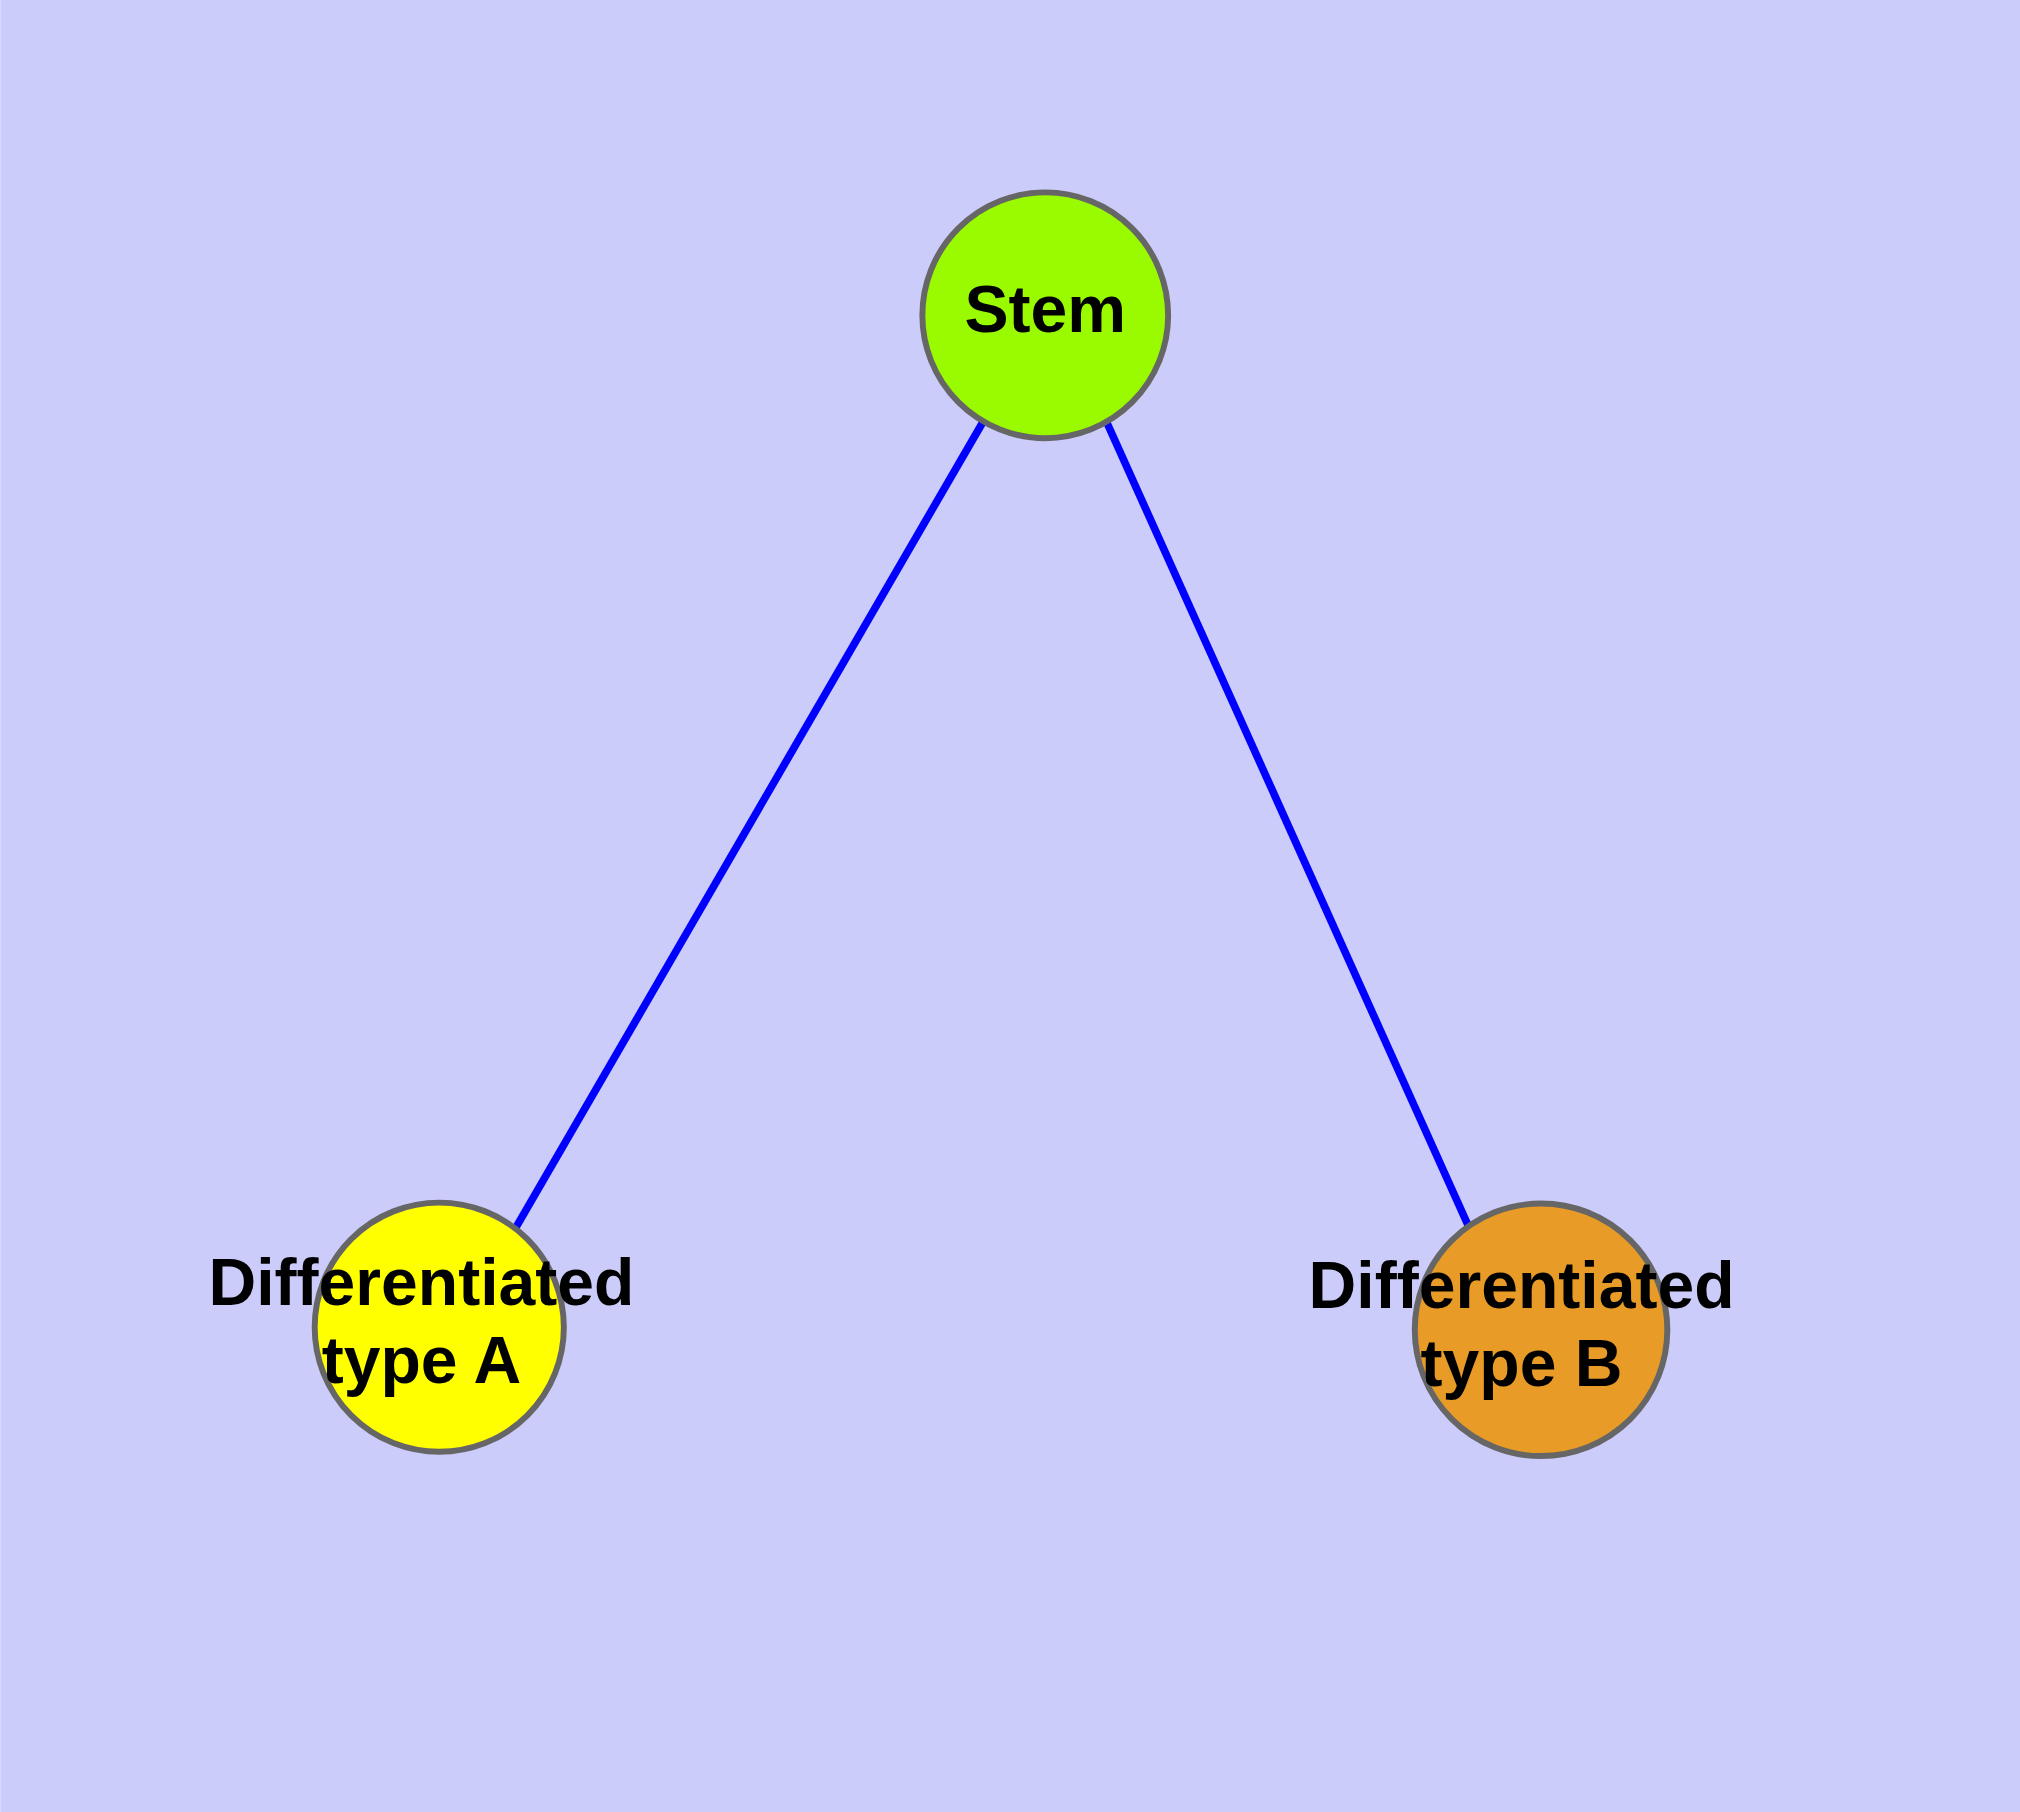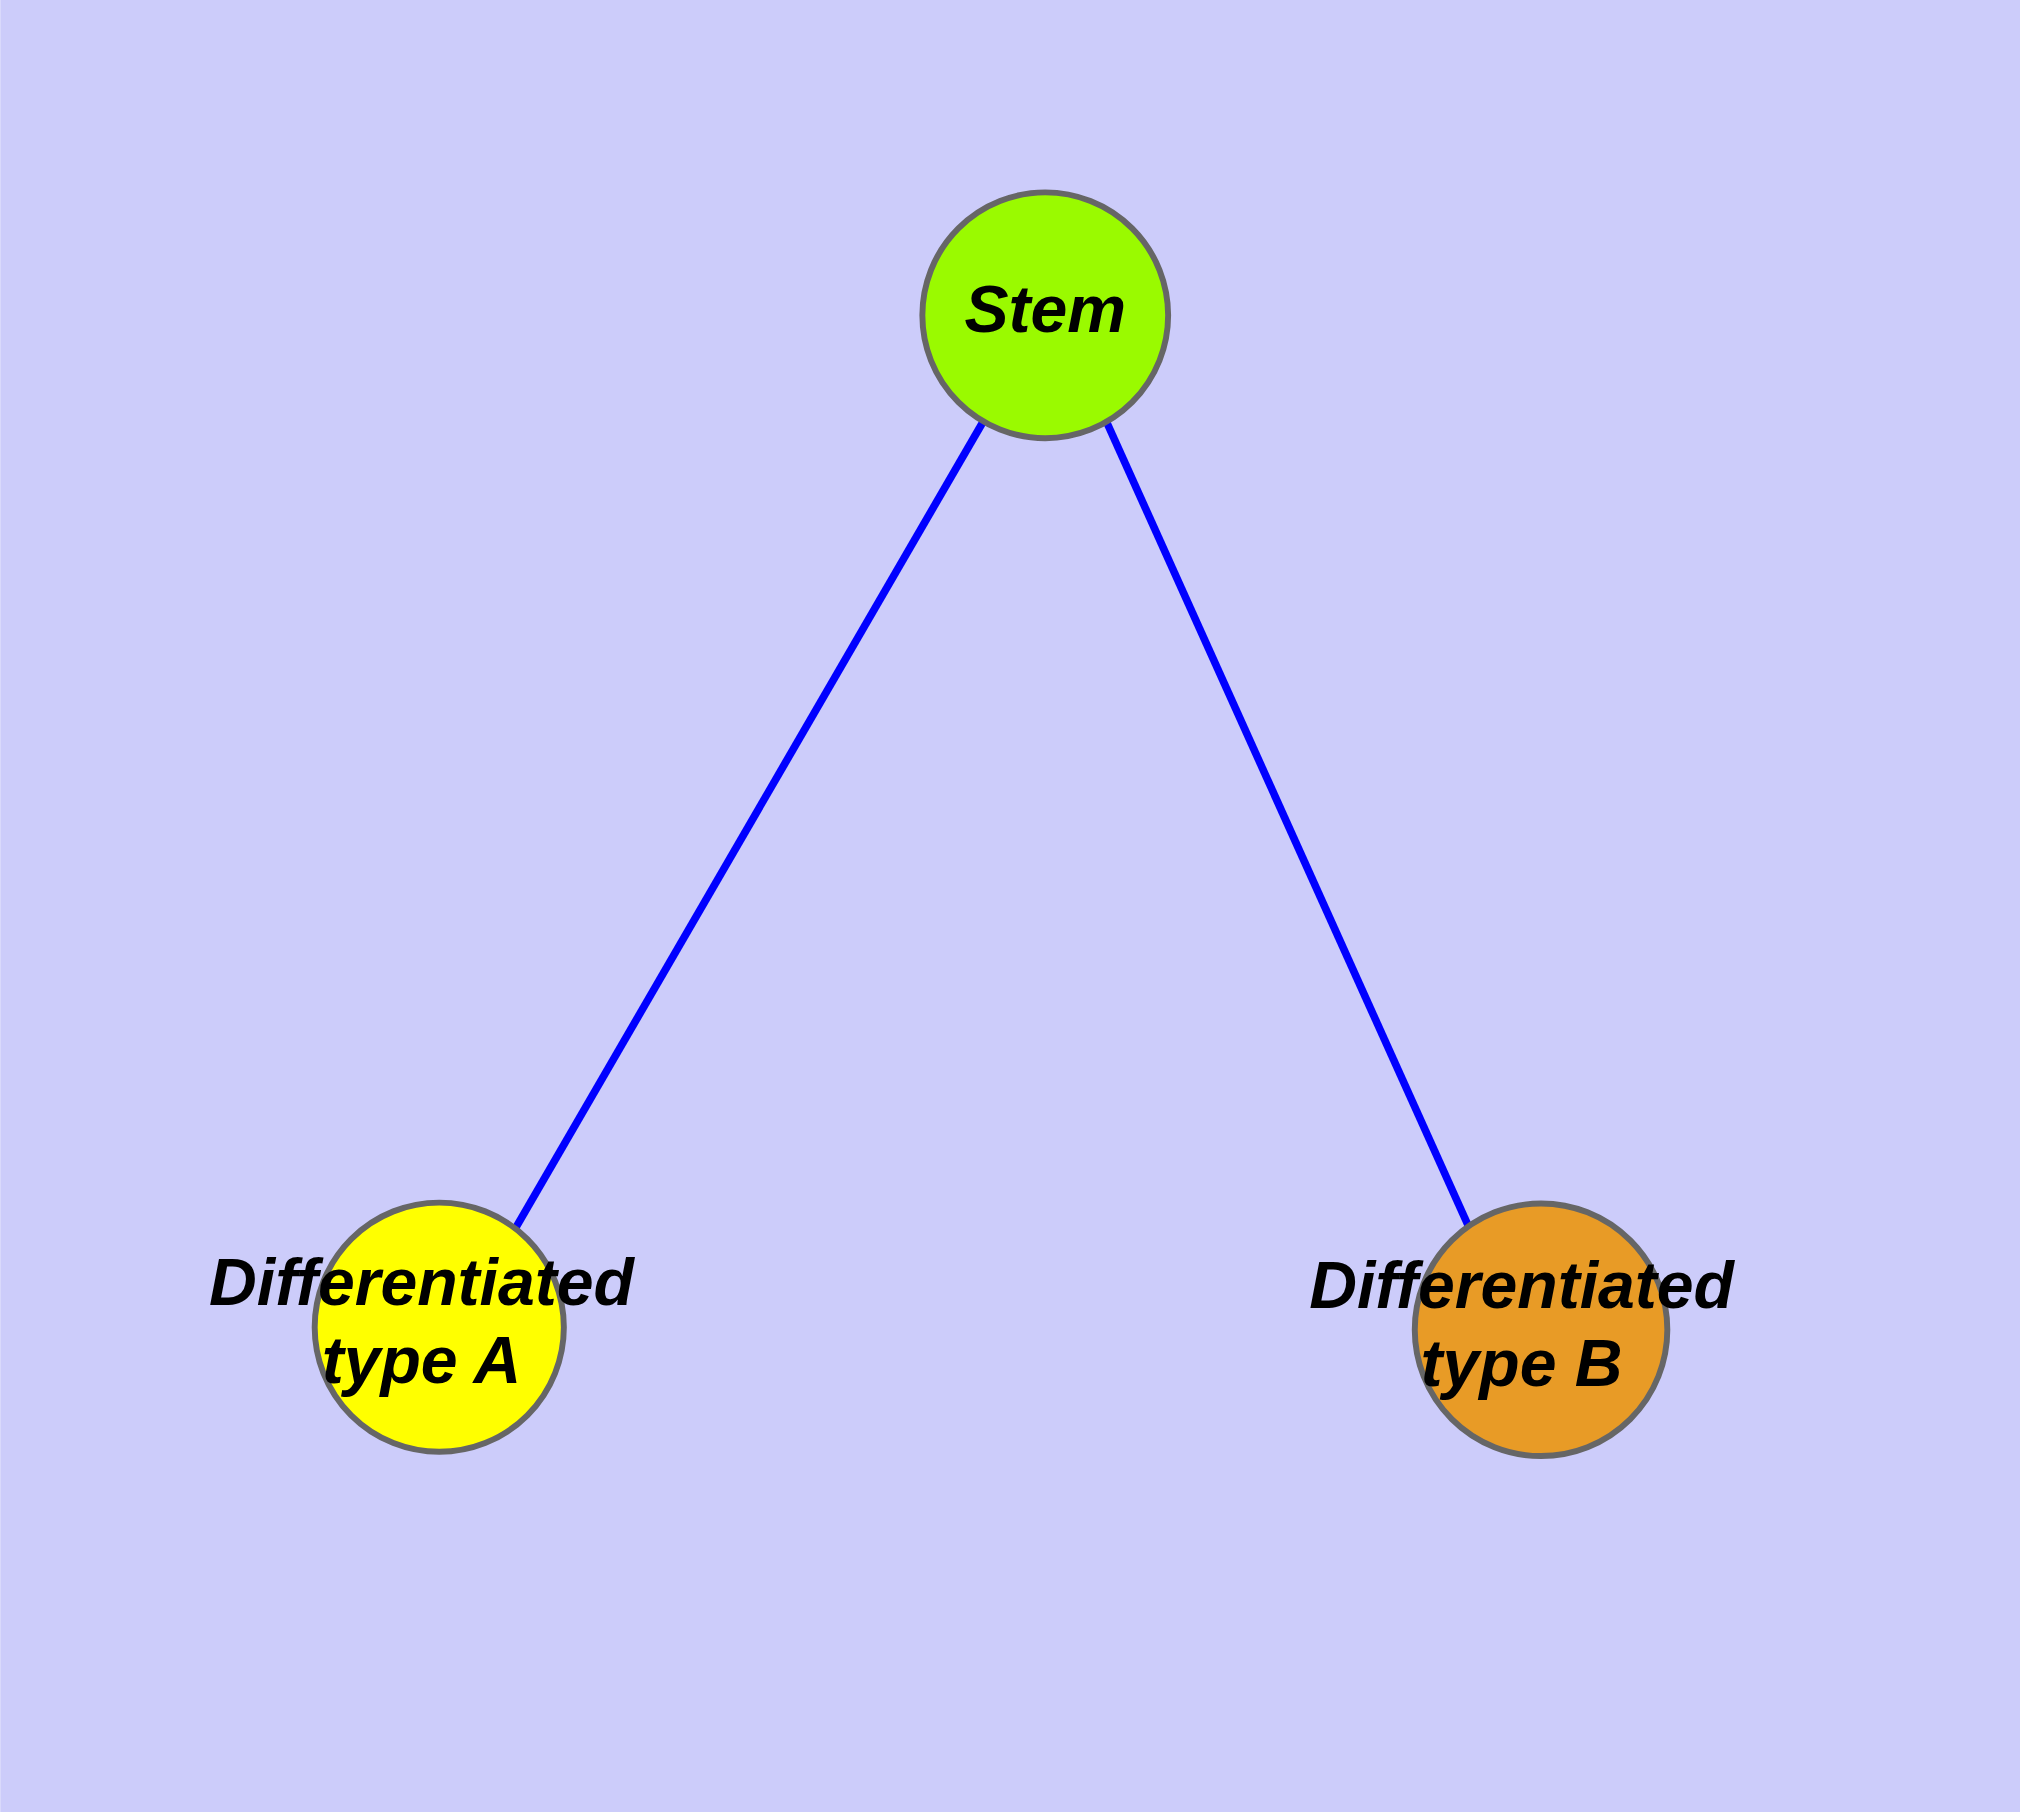"Stem" #canvas { font-style: italic -> none }
